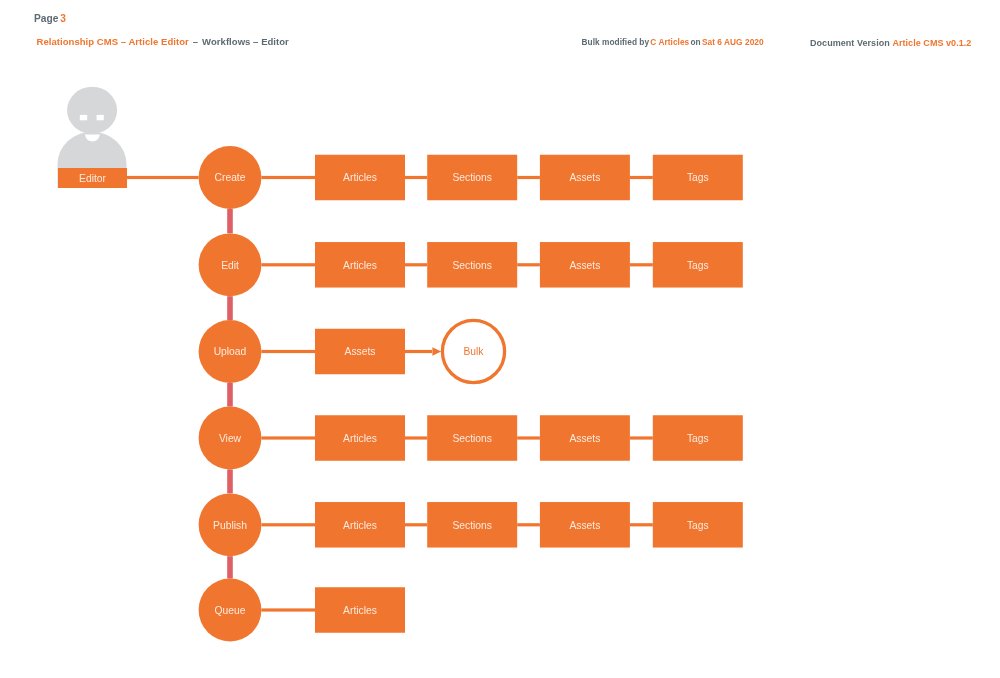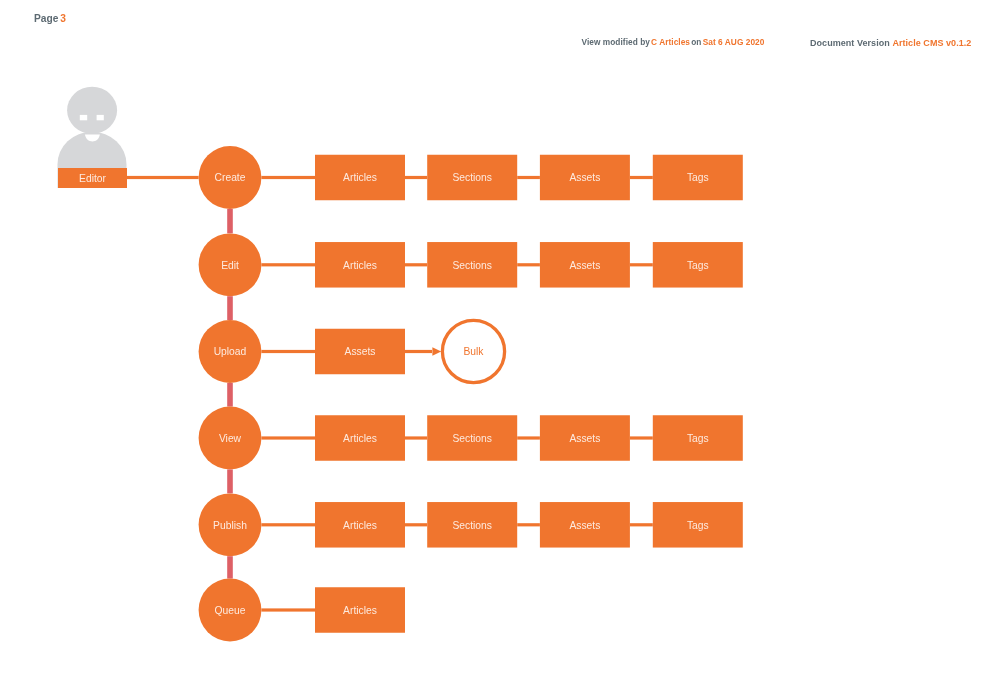"Relationship CMS – Article Editor" div.hdr { html: none -> <div><span>Relationship CMS – Article Editor</span><span></span><span>–</span><span></span><span>Workflows – Editor</span></div> }
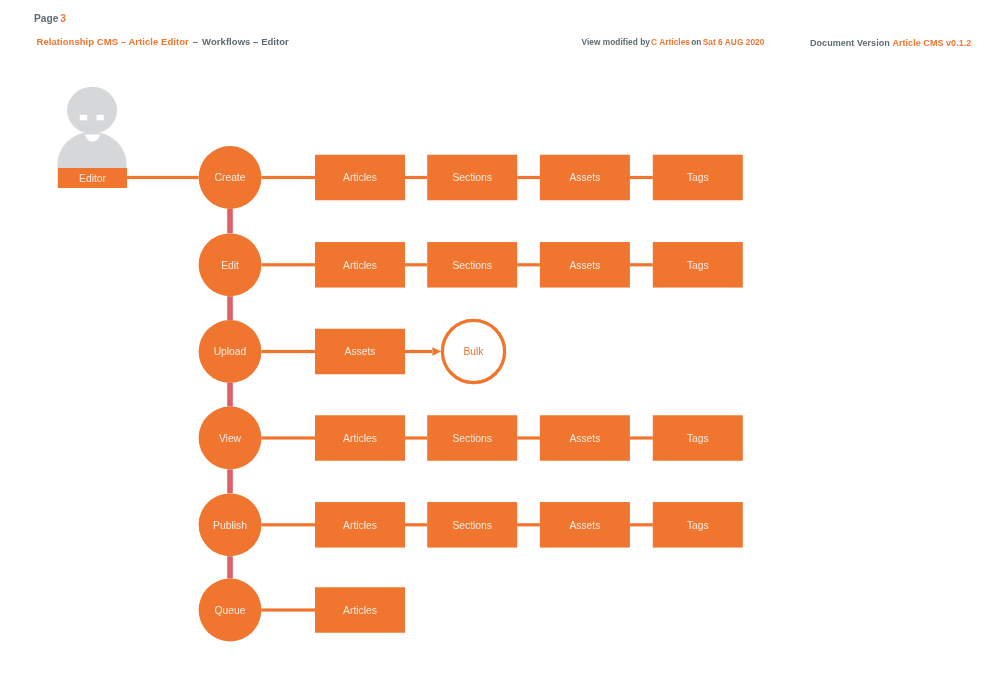"View modified by" span.c-gray { text: View -> Bulk }
